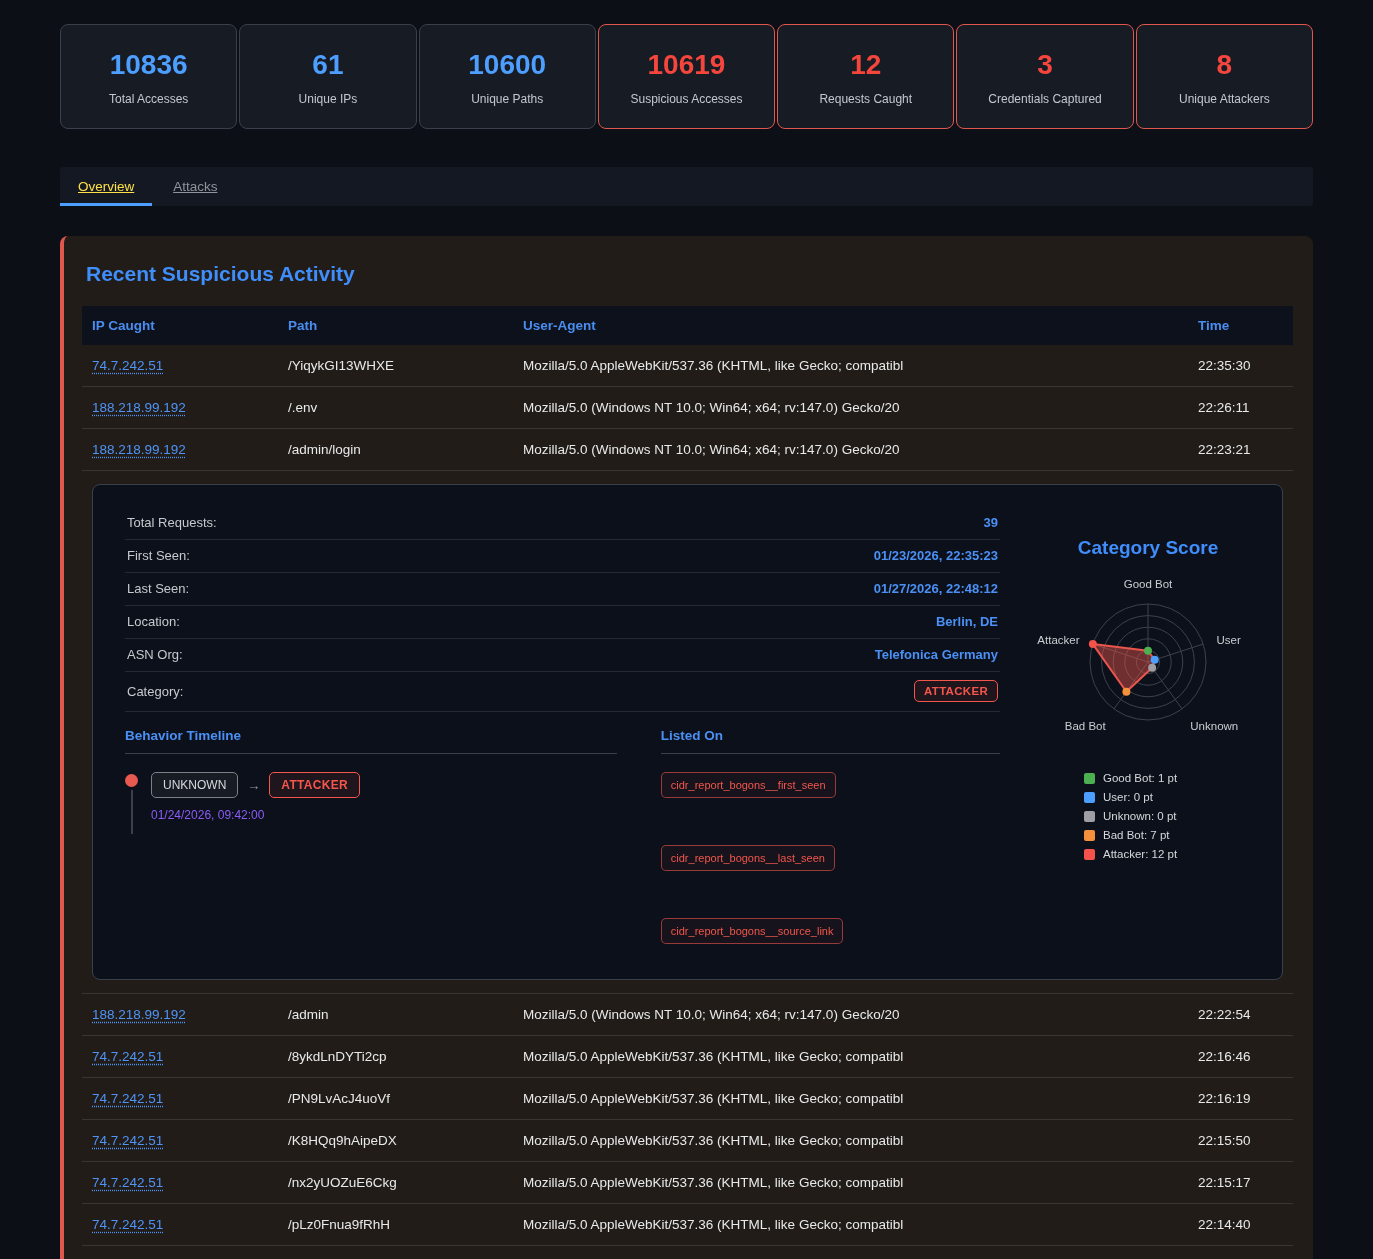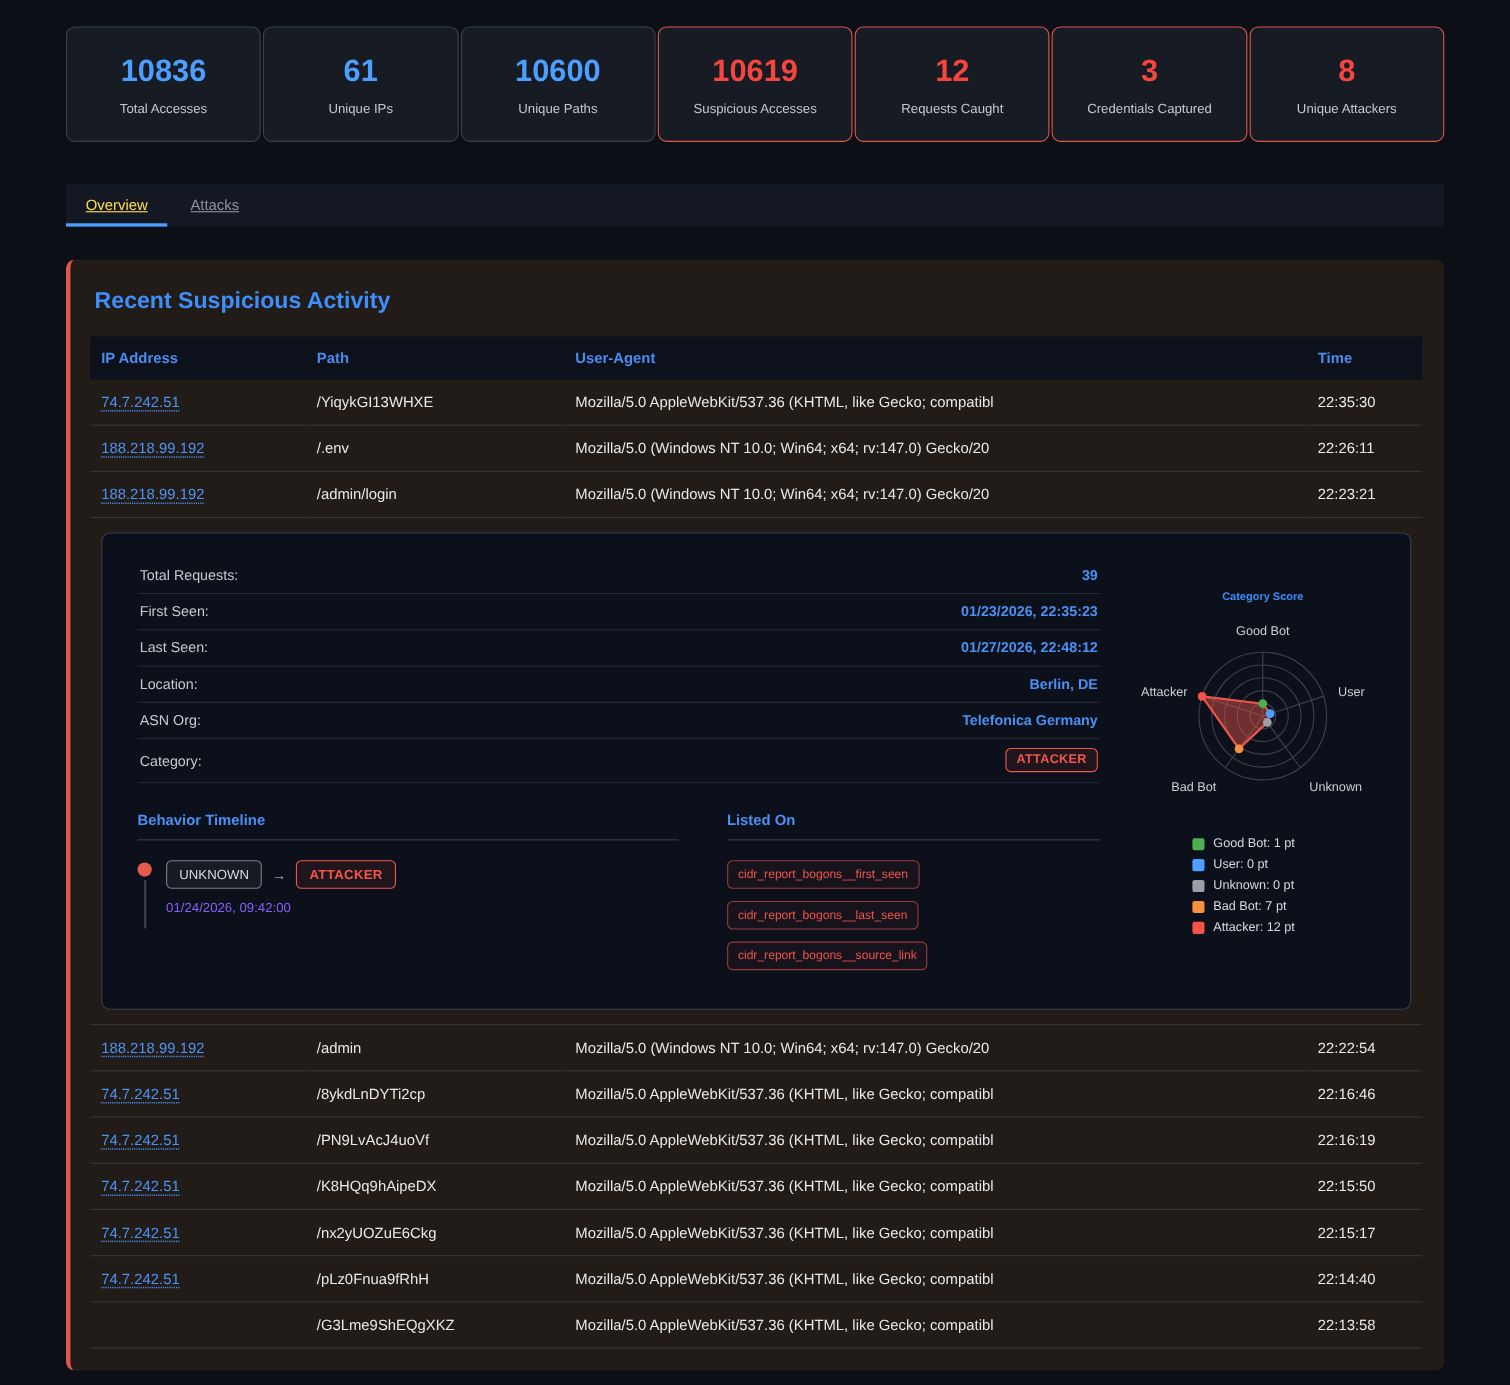"IP Address" th { text: Address -> Caught }
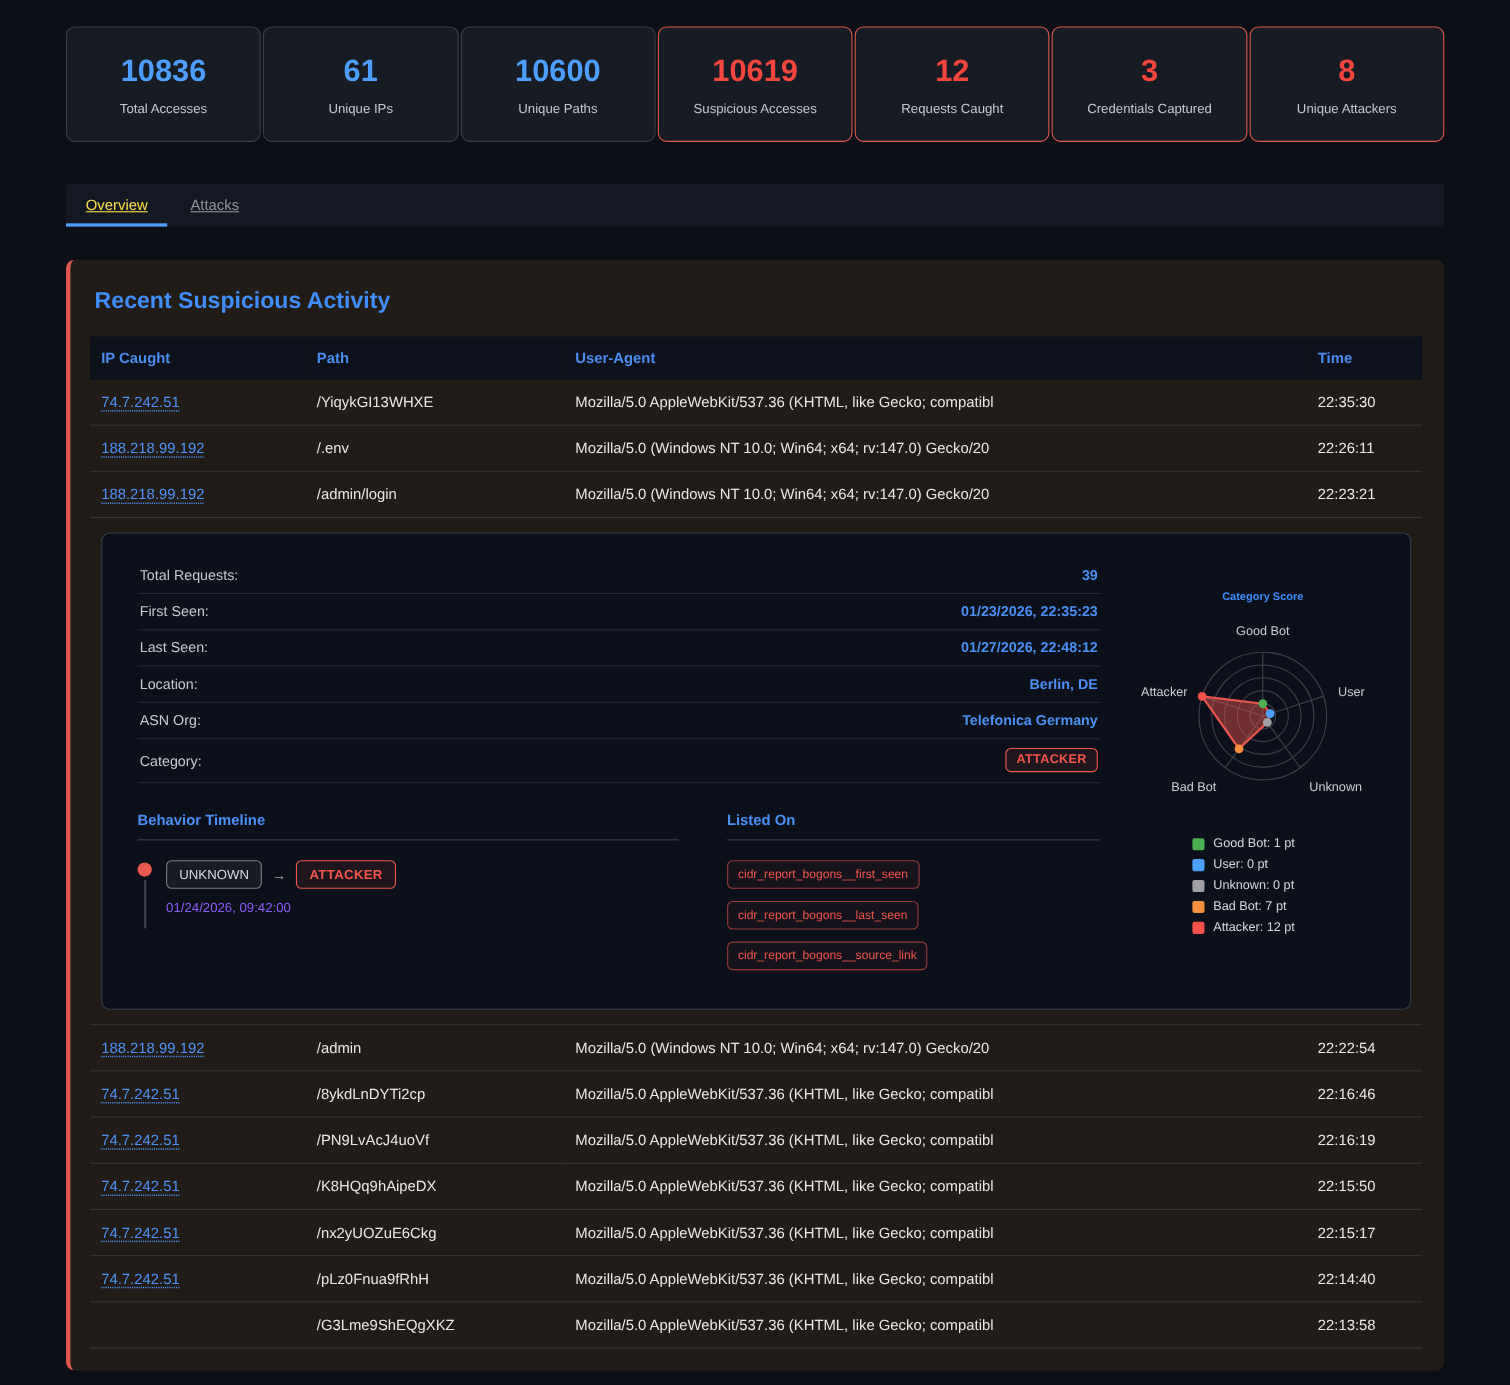"Category Score" .radar-title { font-size: 10px -> 19px }
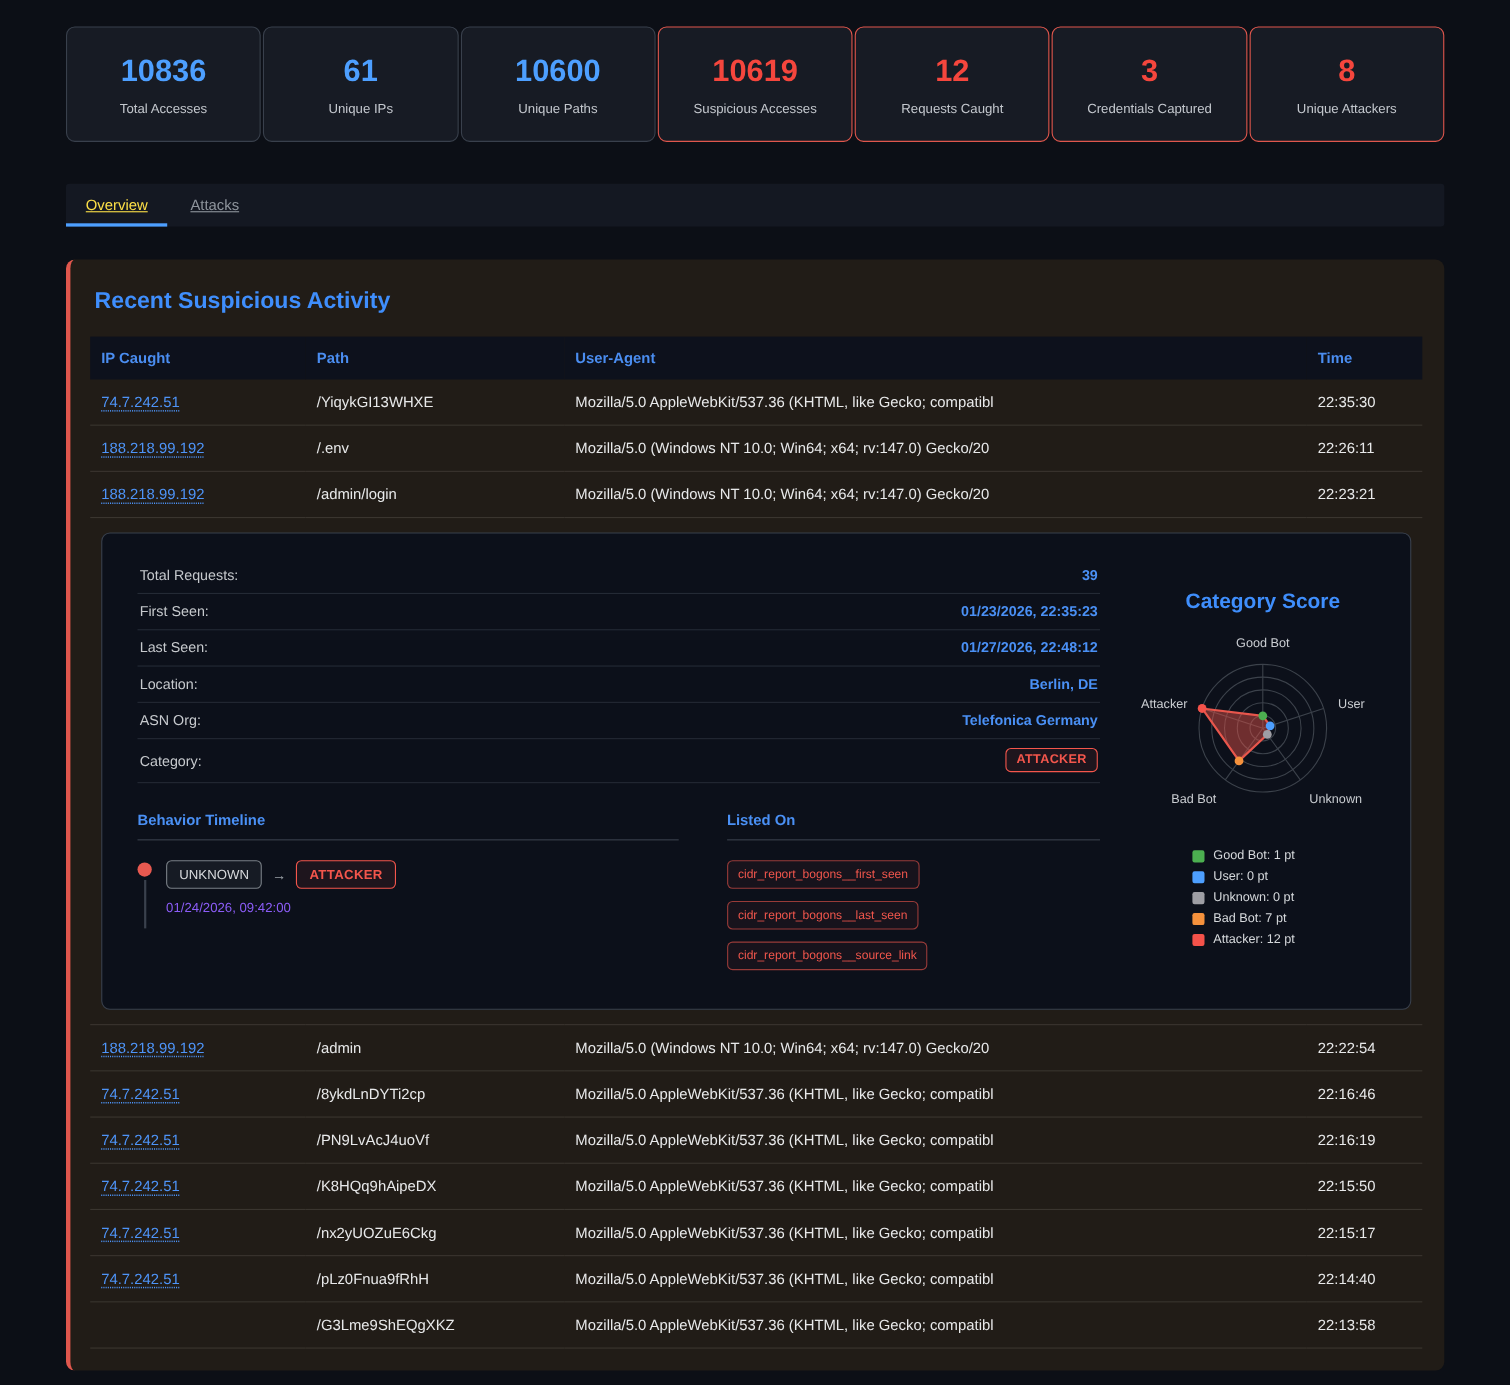"Behavior Timeline" .detail-bottom { margin-top: 26px -> 16px }
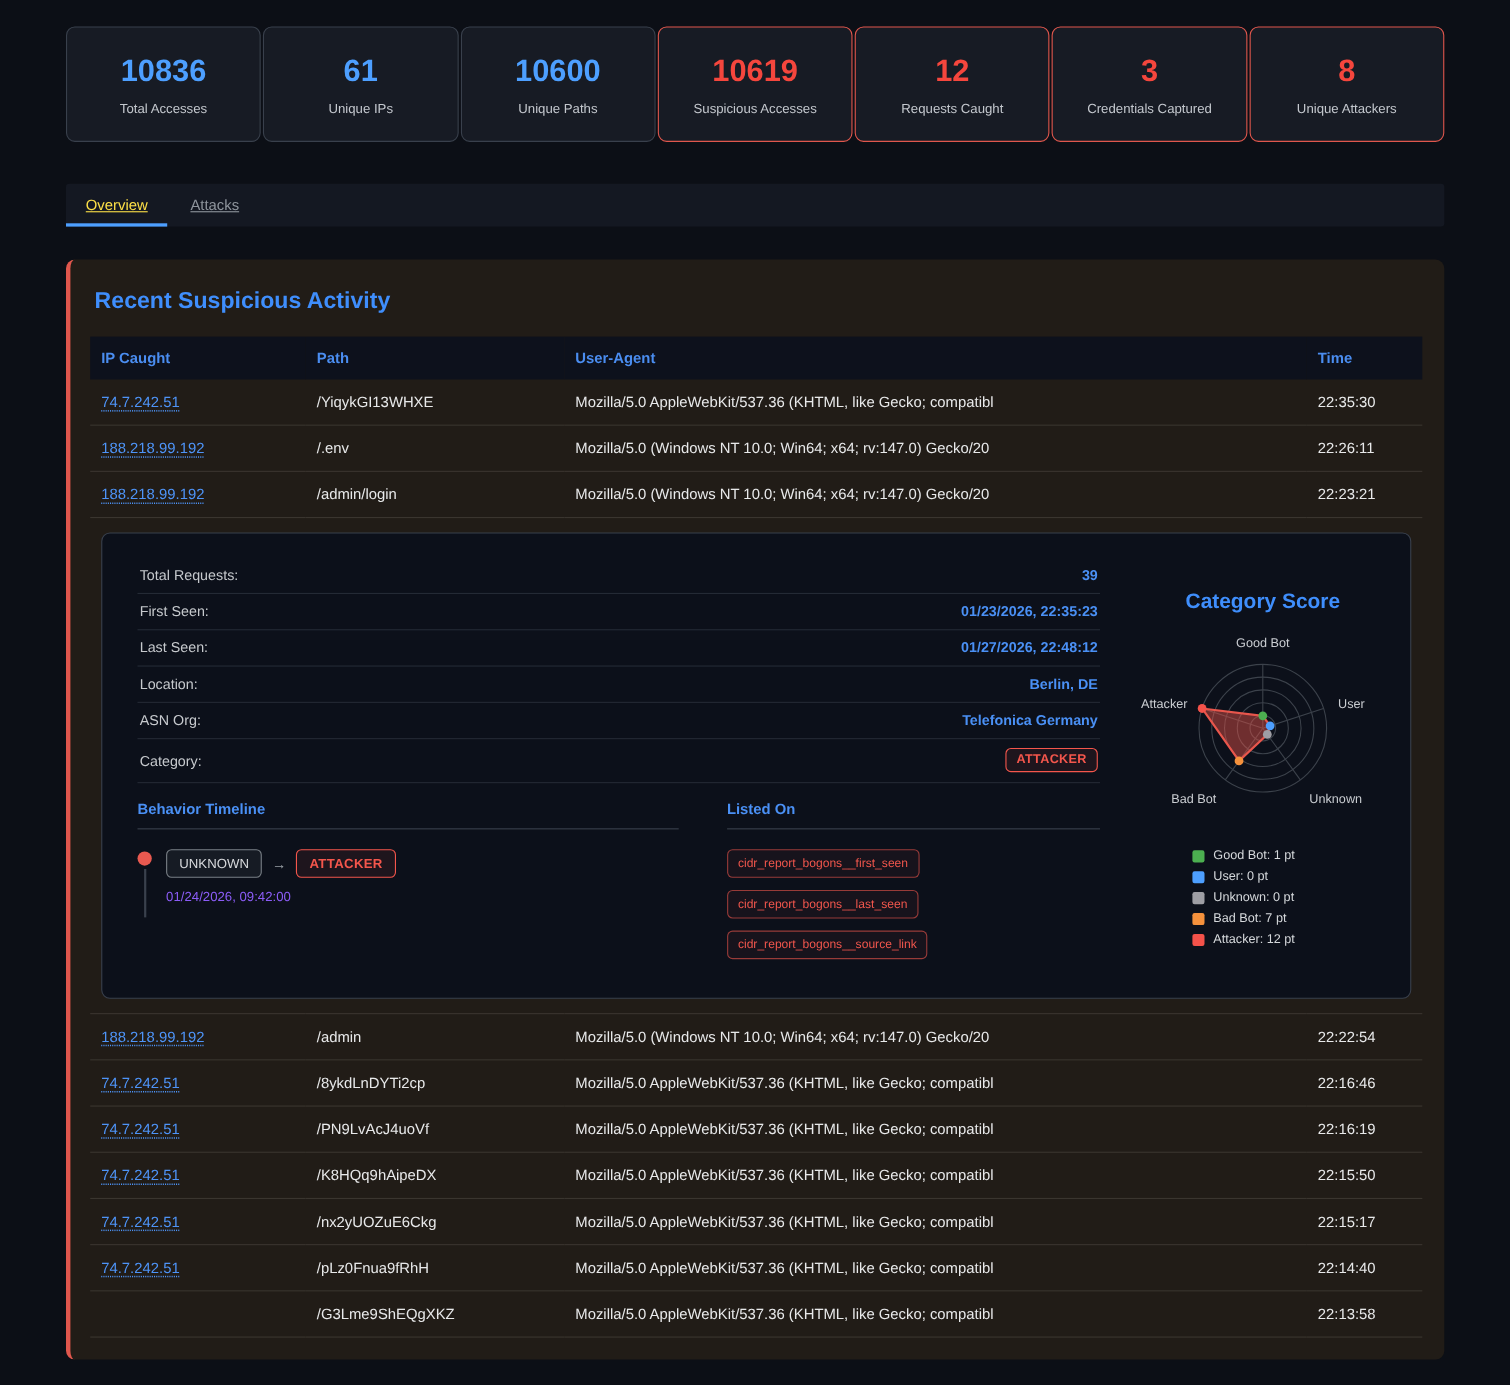"cidr_report_bogons__first_seen" .listed-badges { gap: none -> 36px }
